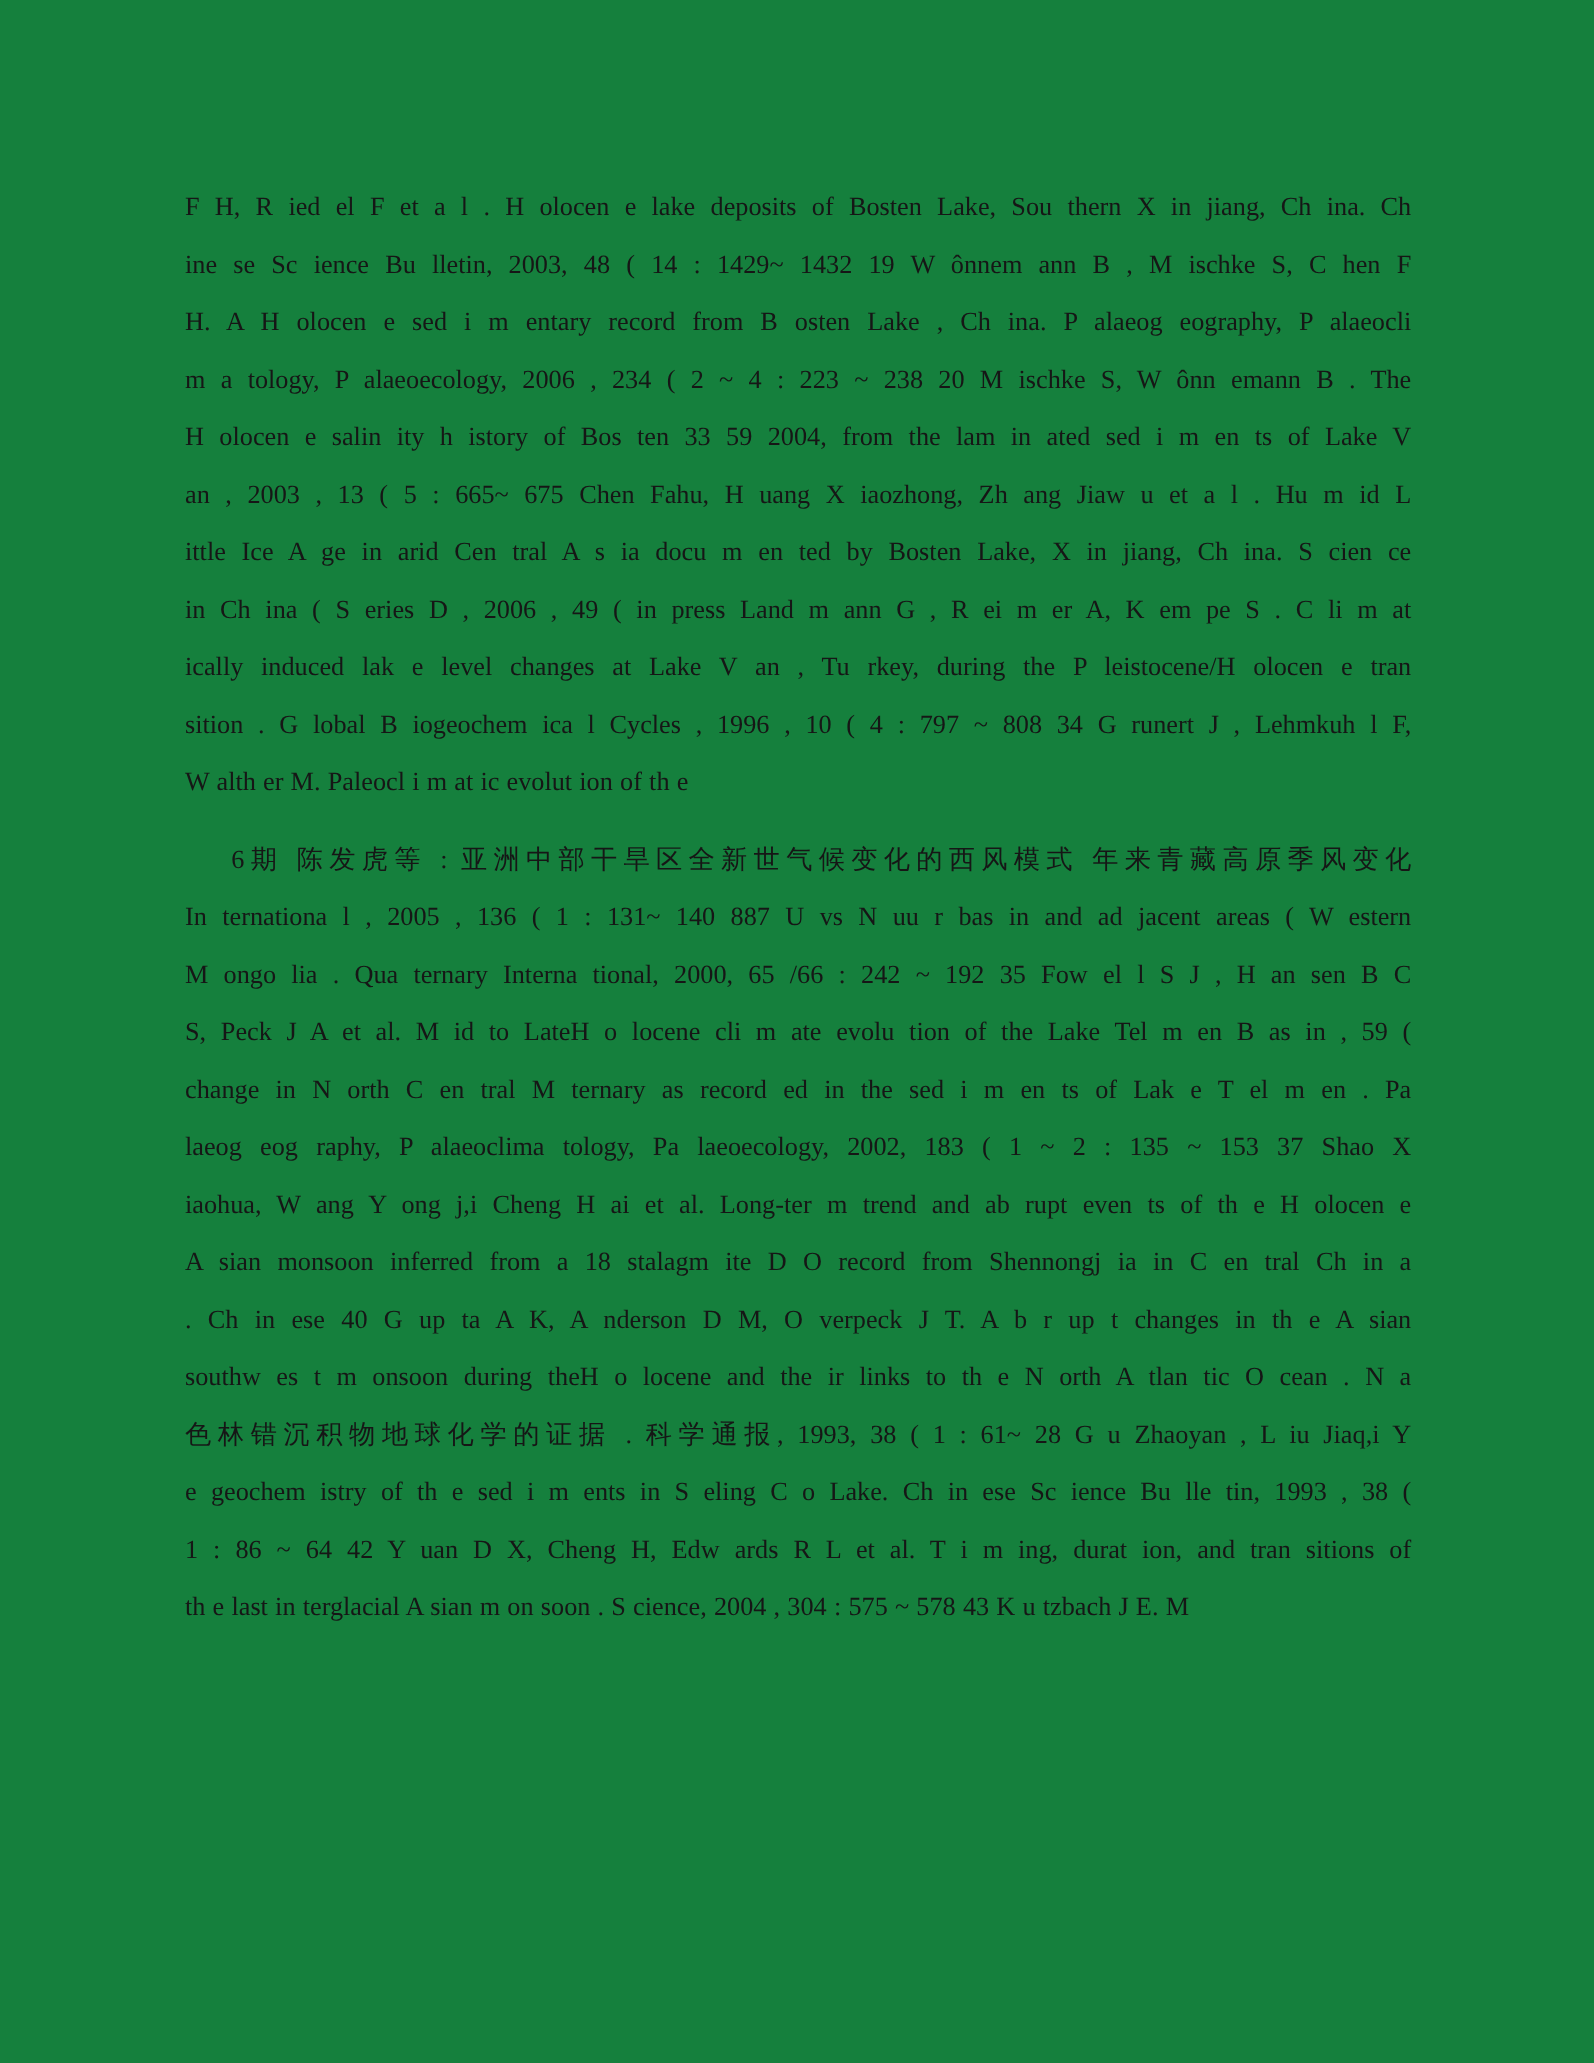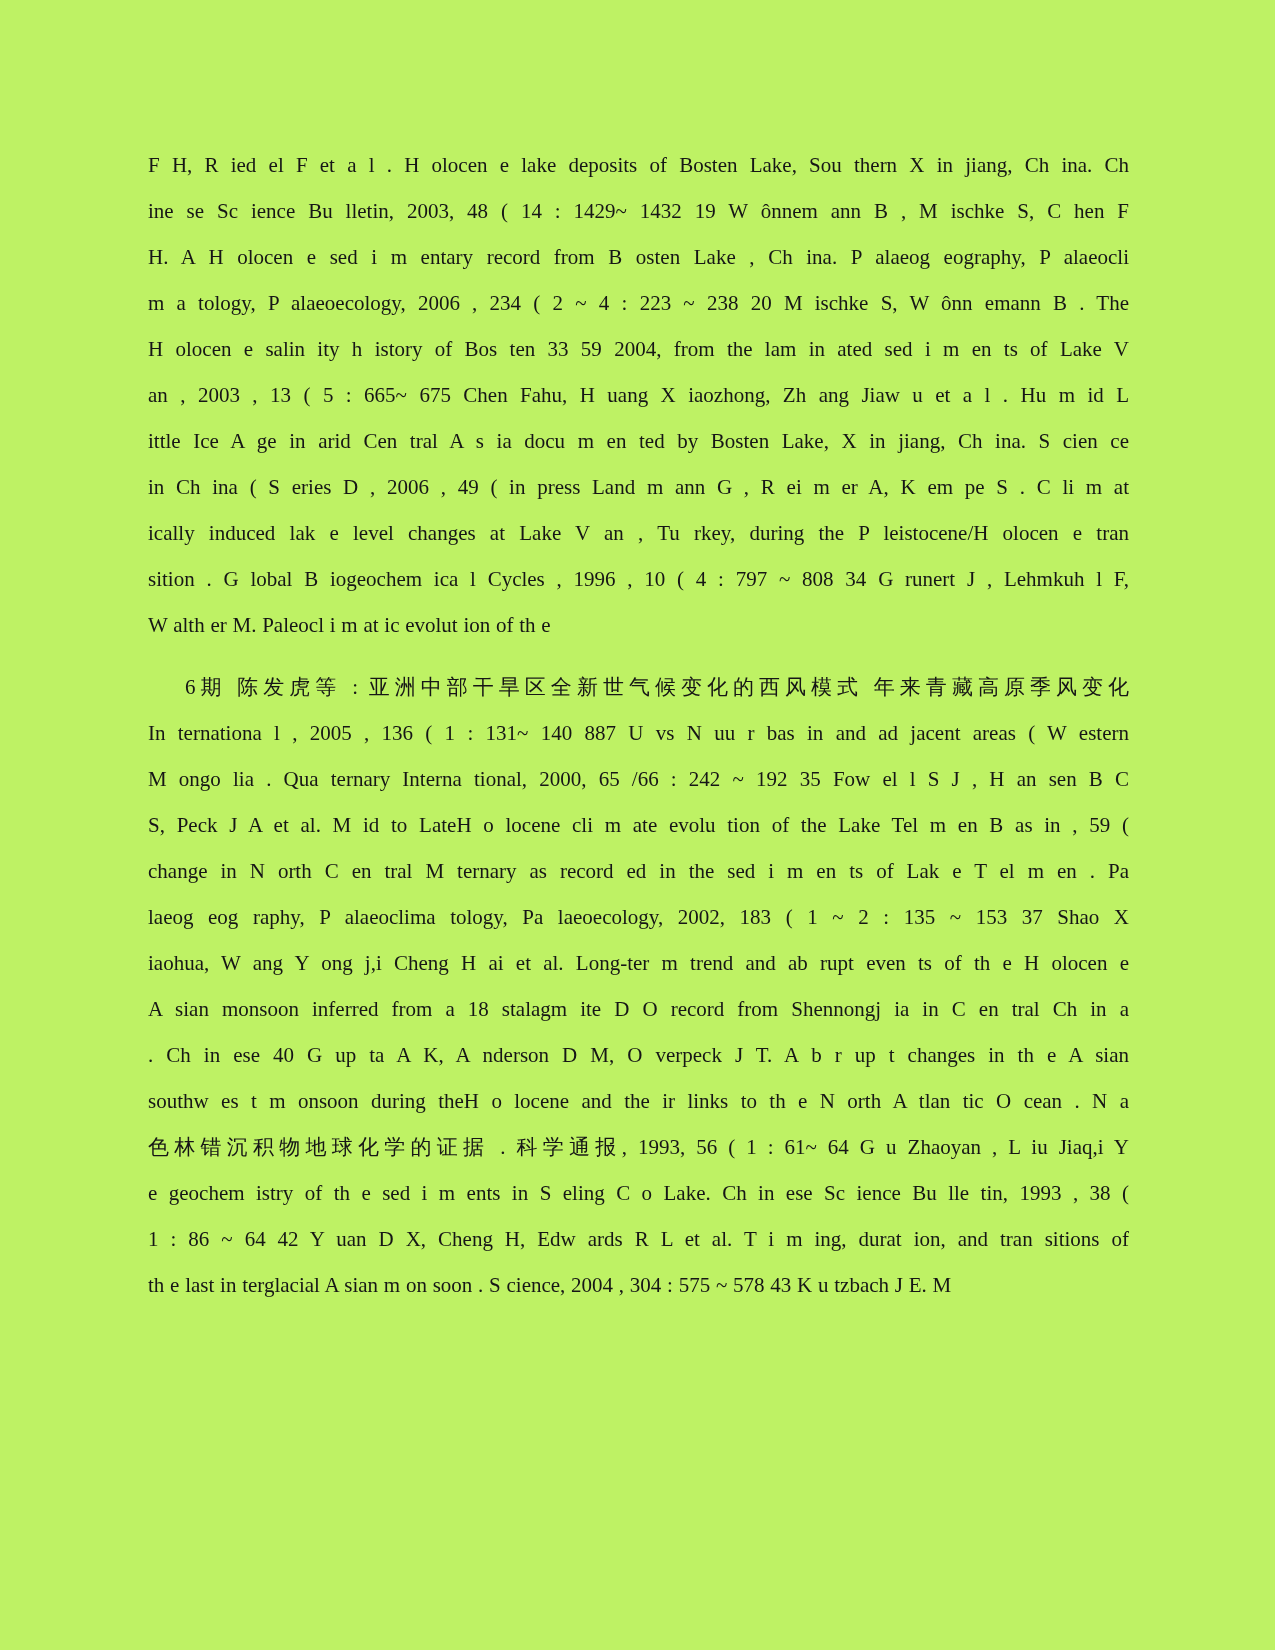"F H, R ied el" .page { background: #bef264 -> #15803d }
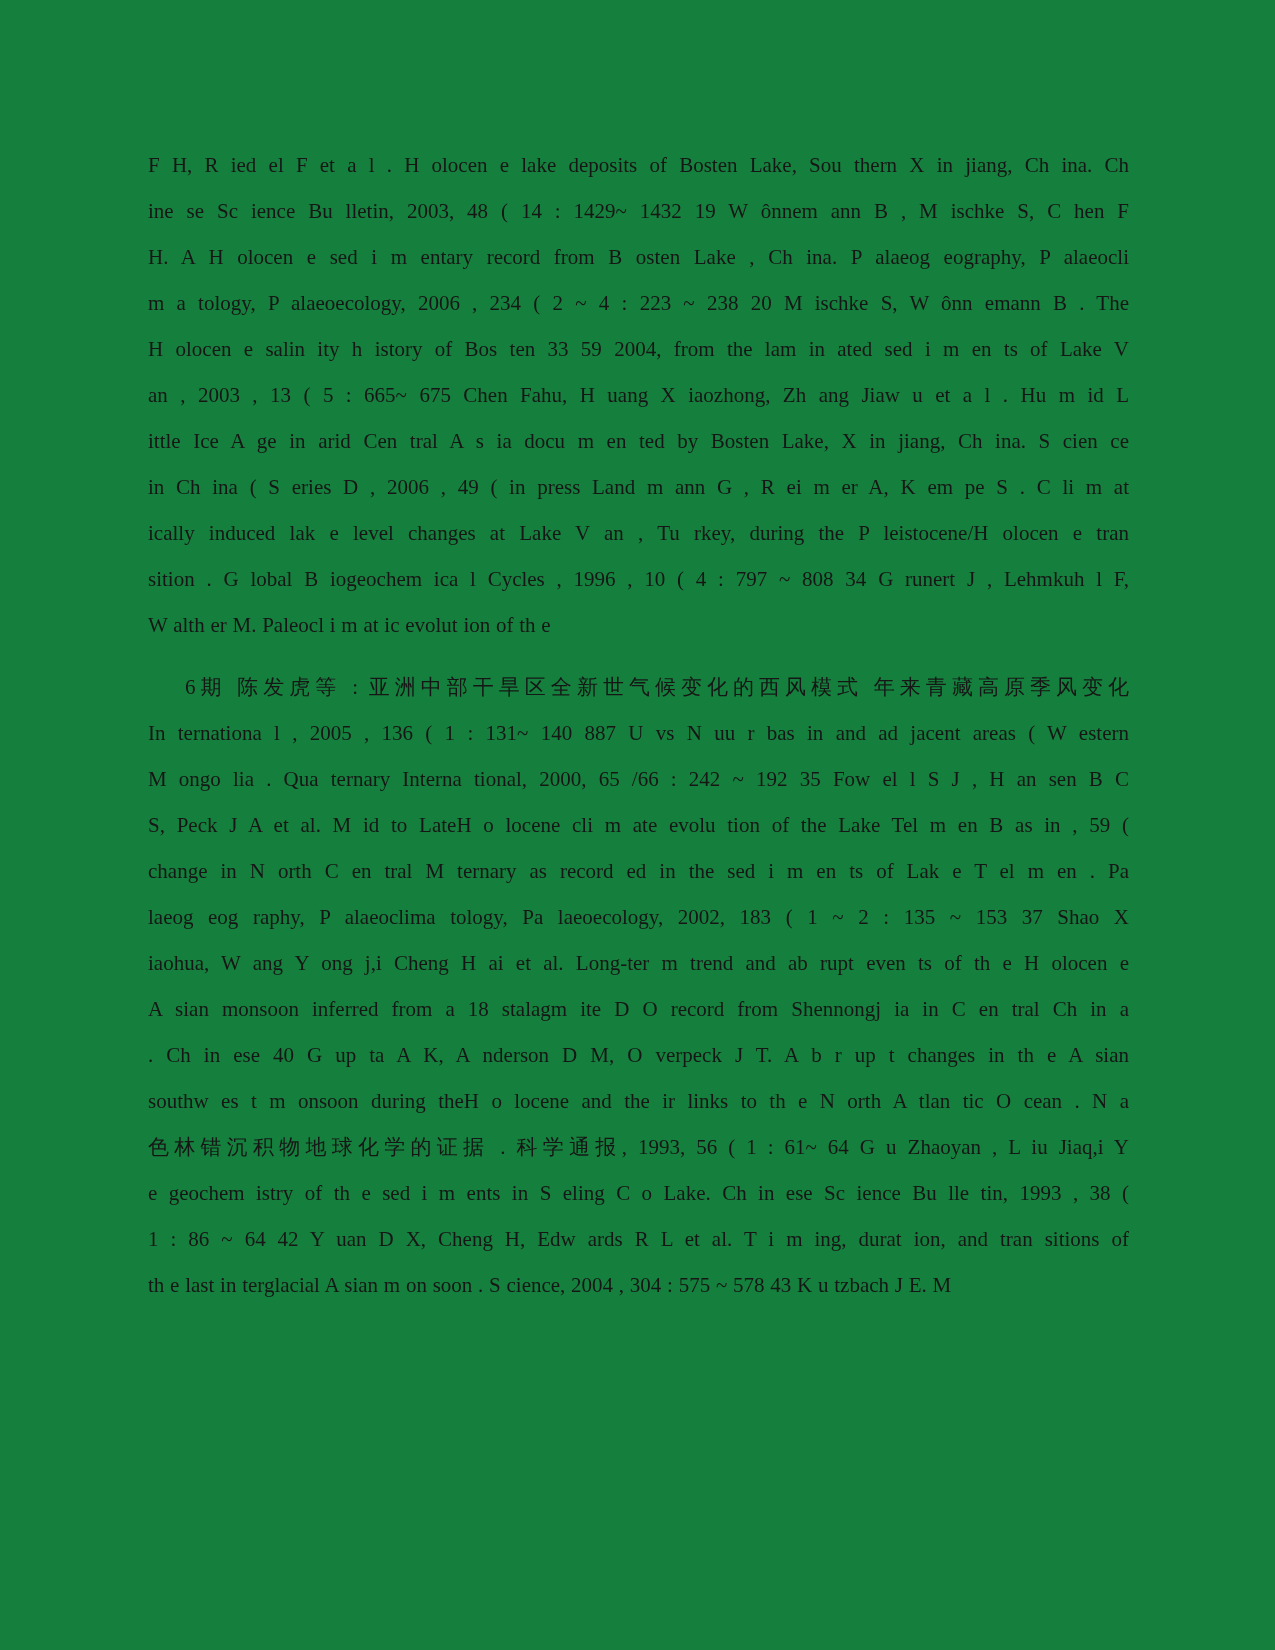"色林错沉积物地球化学的证据 . 科学通报, 1993, 56" div.line { text: 56 ( 1 : 61~ 64 -> 38 ( 1 : 61~ 28 }
